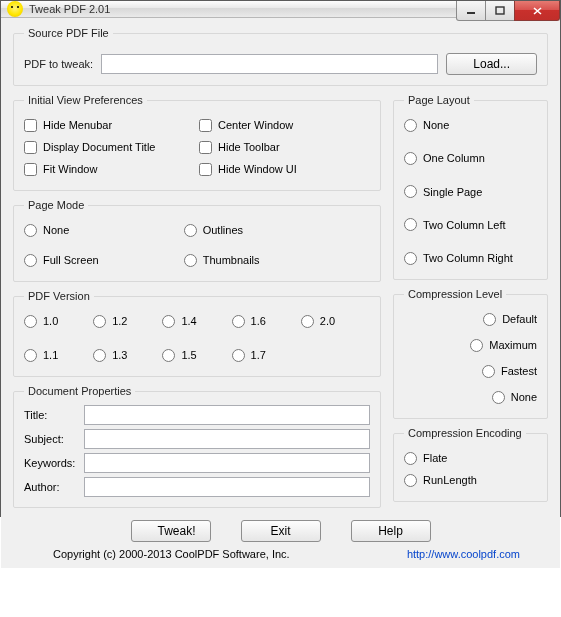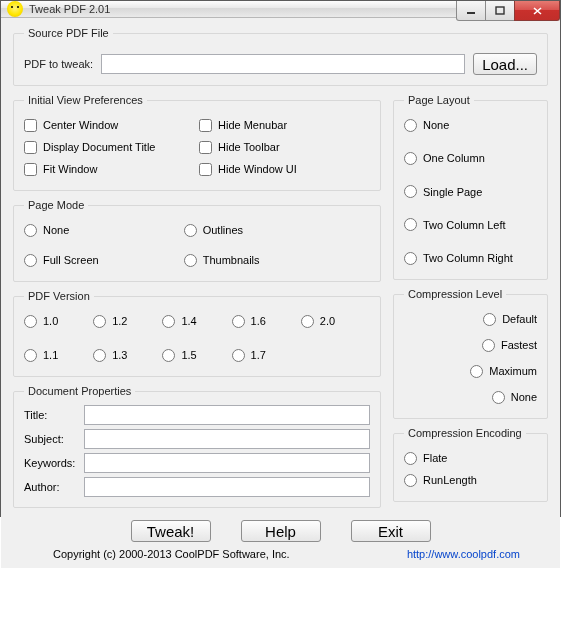"Load..." .btn { font-size: 15px -> 12px; padding: 0 8px -> 0 26px }
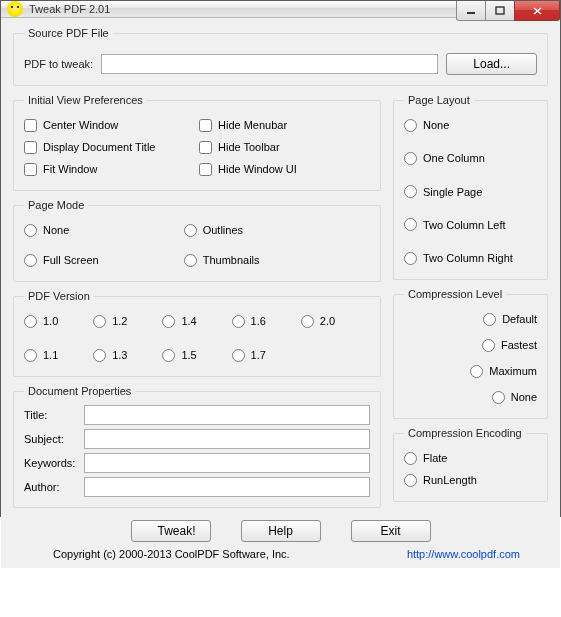"Center Window" label.chk { order: before "Hide Menubar" -> after "Hide Menubar" }
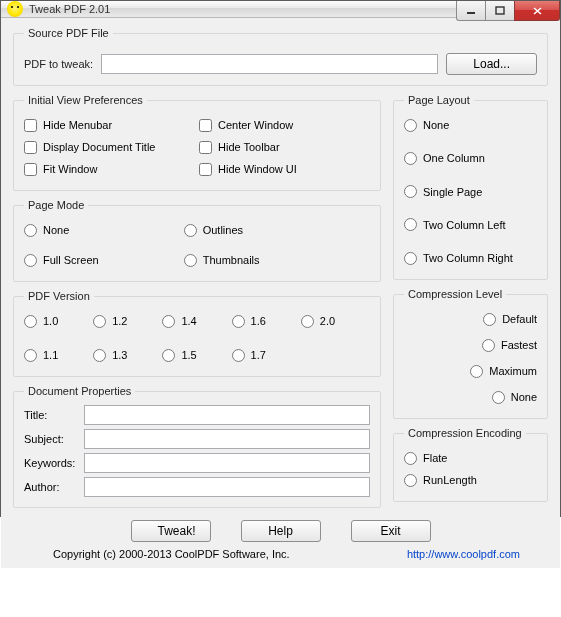"Fastest" label.rad { order: before "Maximum" -> after "Maximum" }
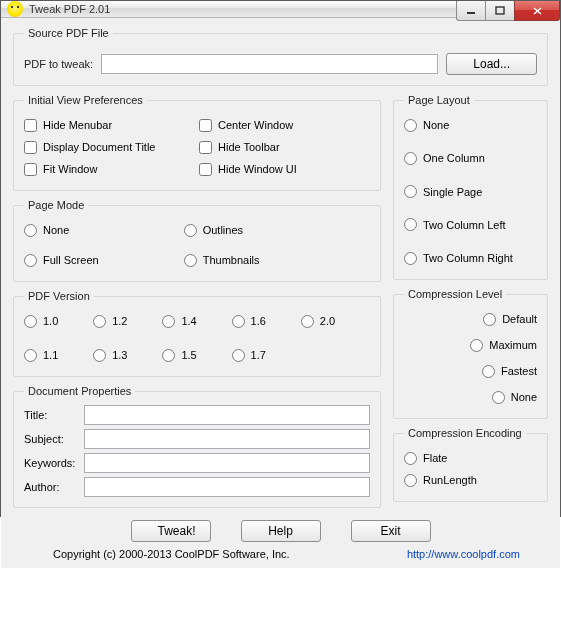"Help" button.btn { order: before "Exit" -> after "Exit" }
